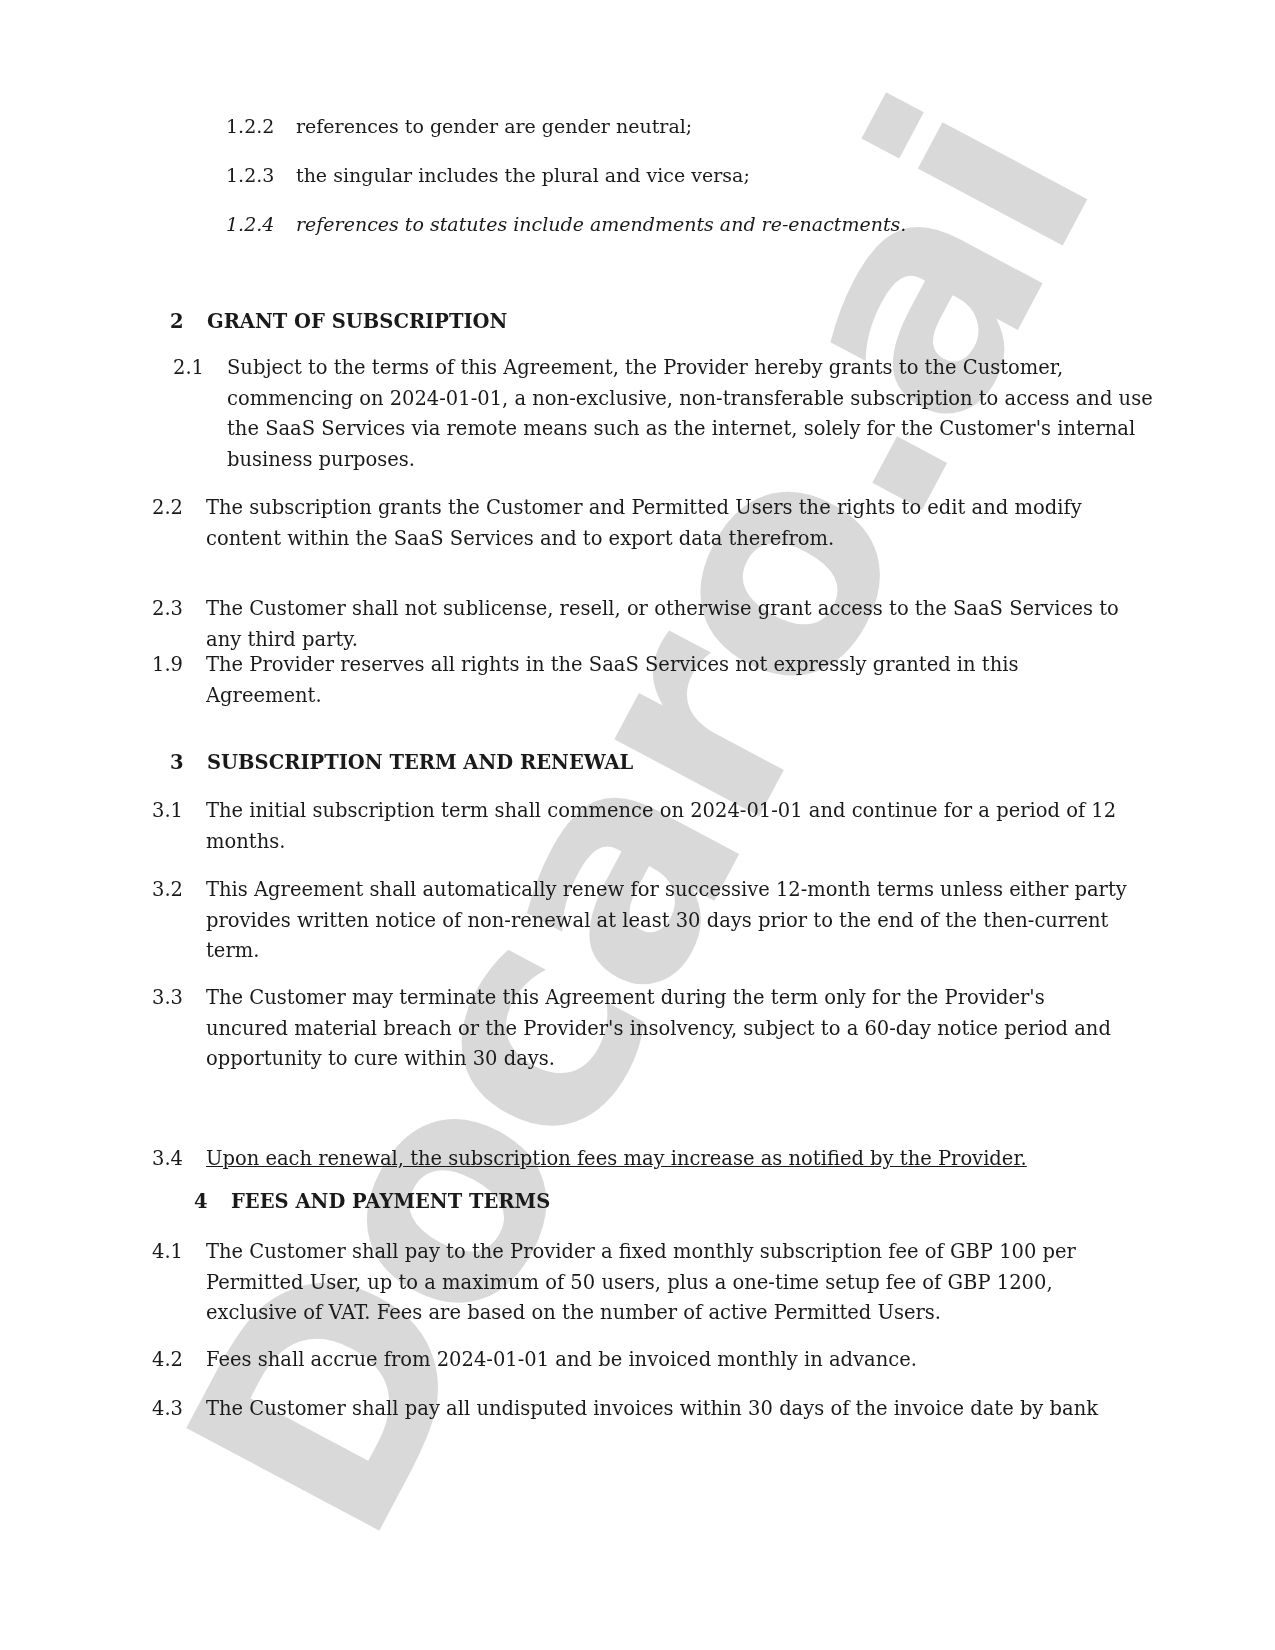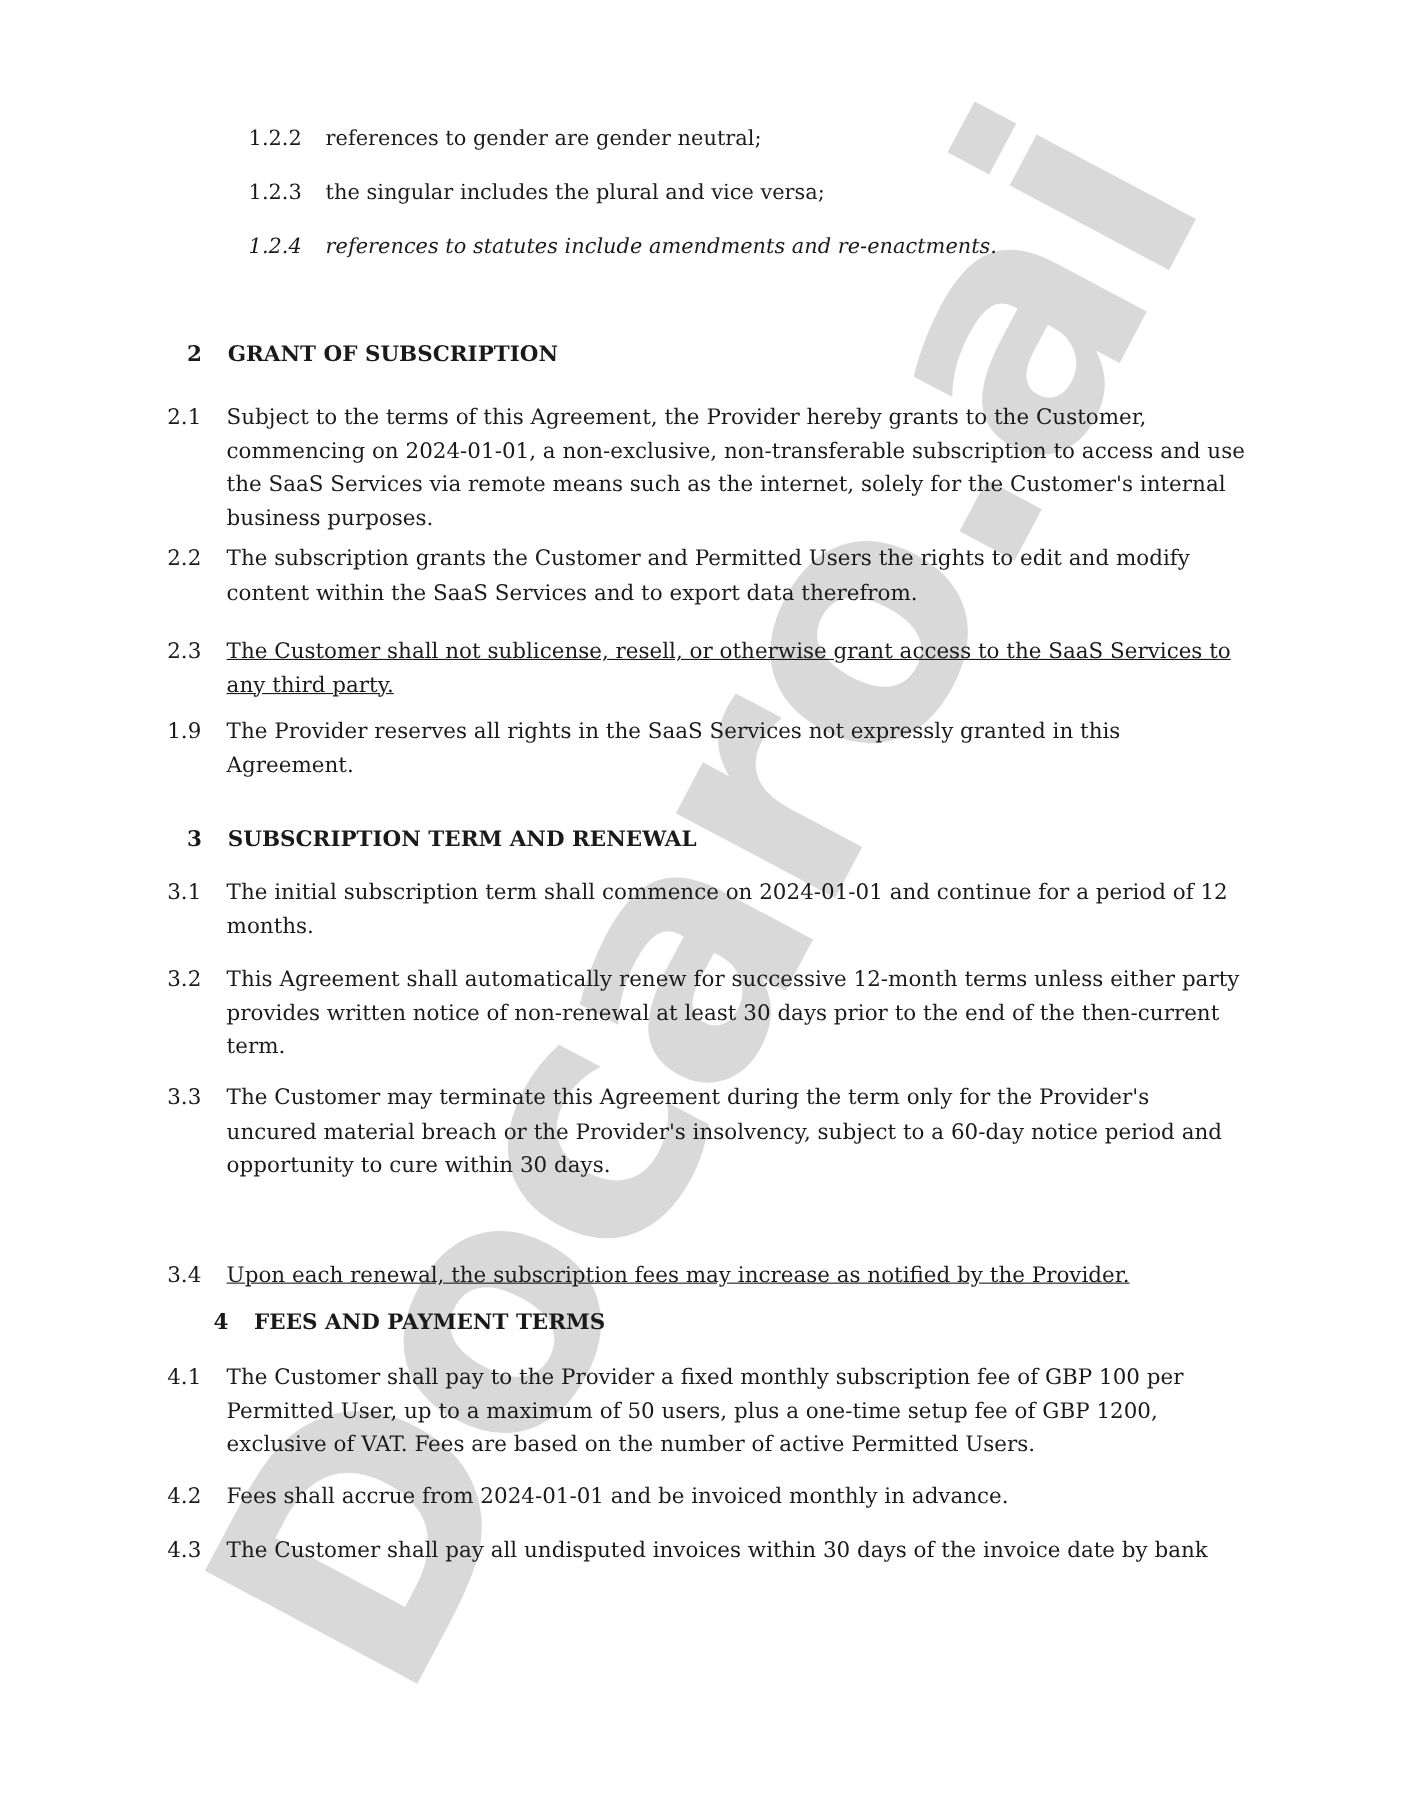"2.1" div.clause { margin-left: none -> 21px; top: 364px -> 353px }
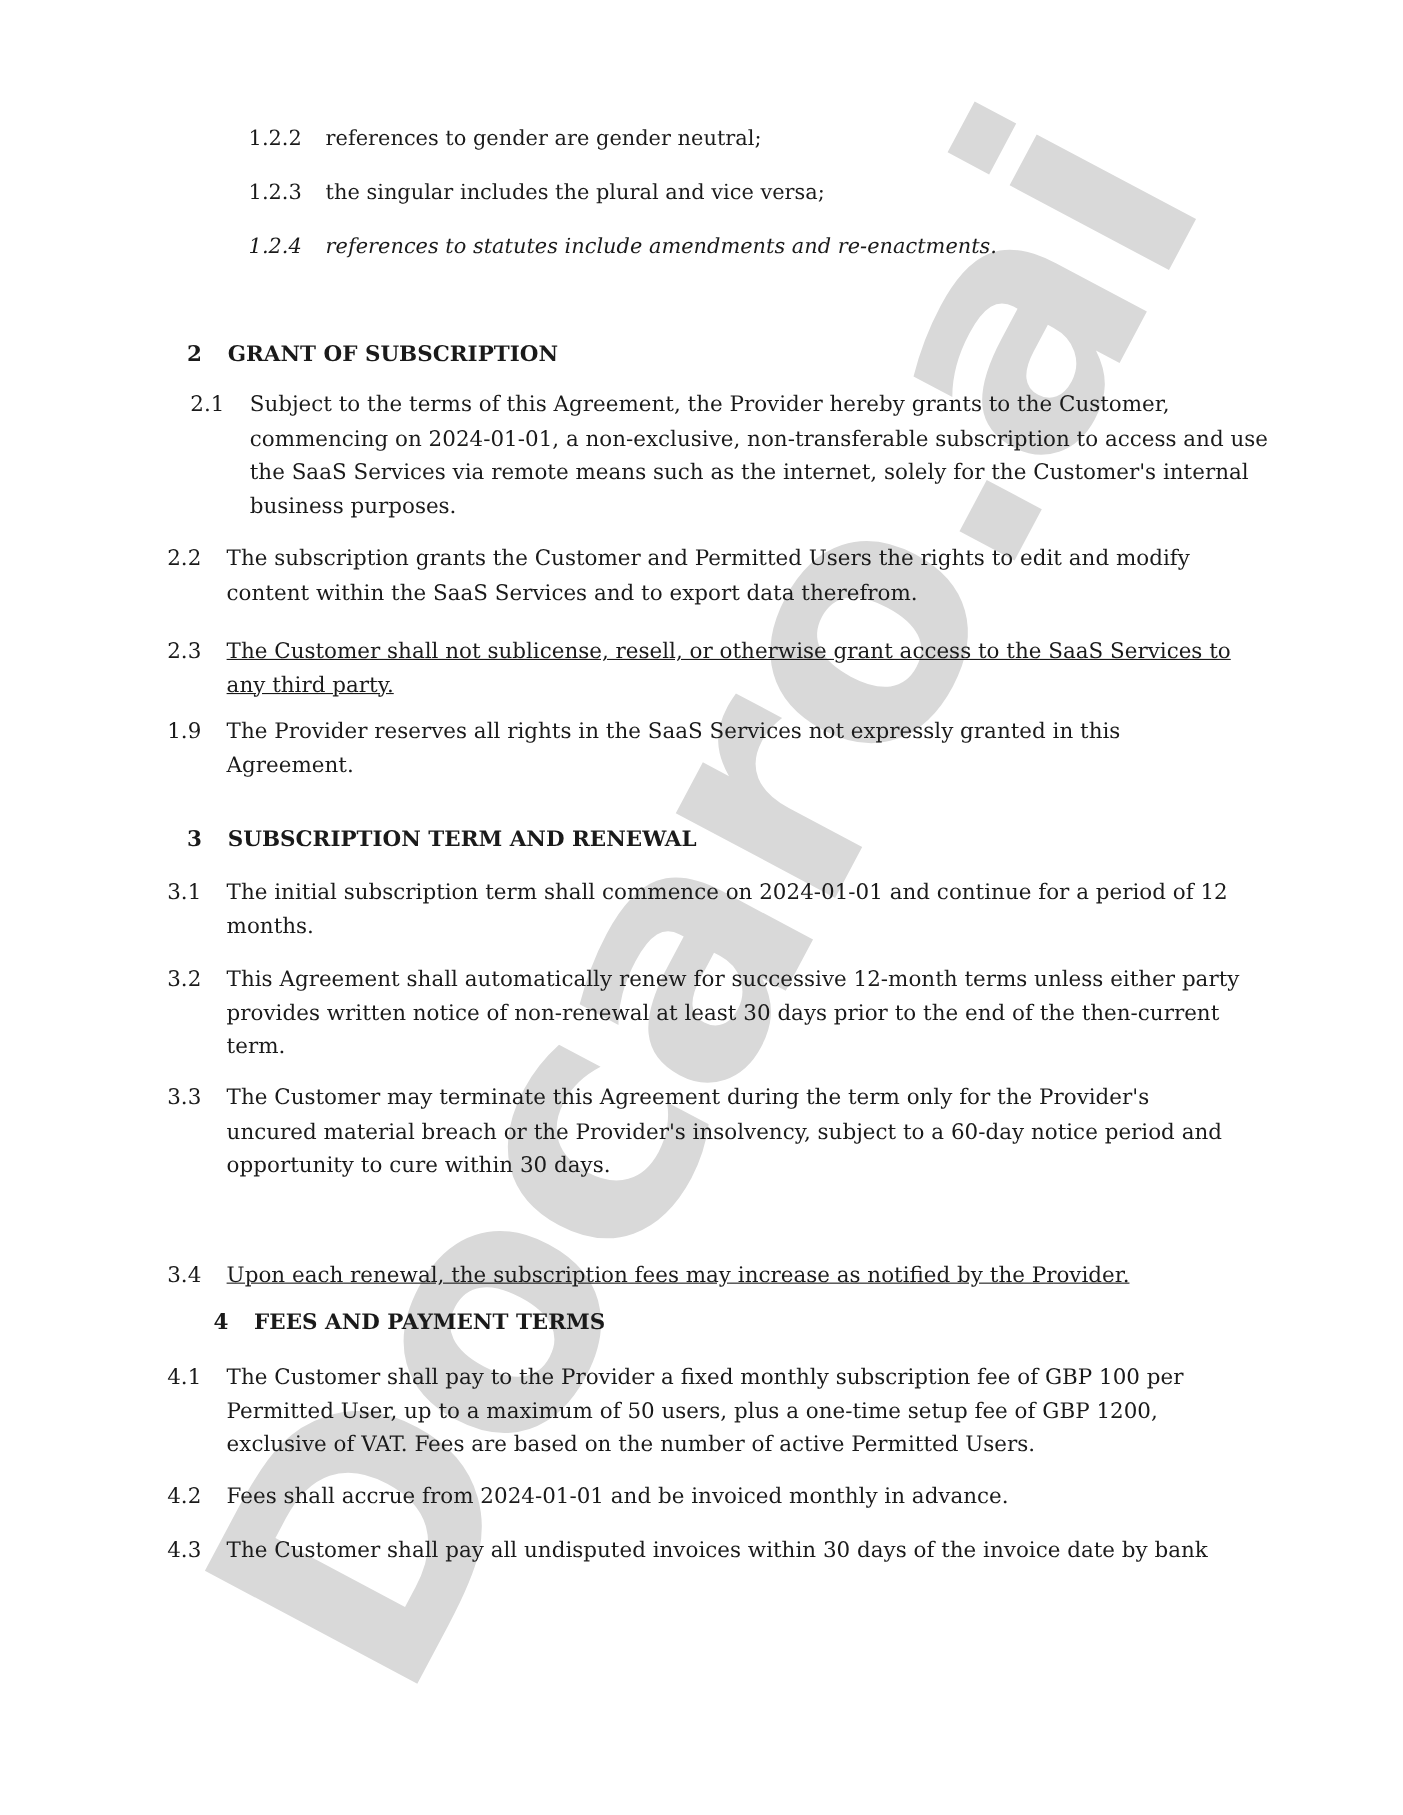"2.3" div.clause { text-decoration: underline -> none; top: 577px -> 594px }
